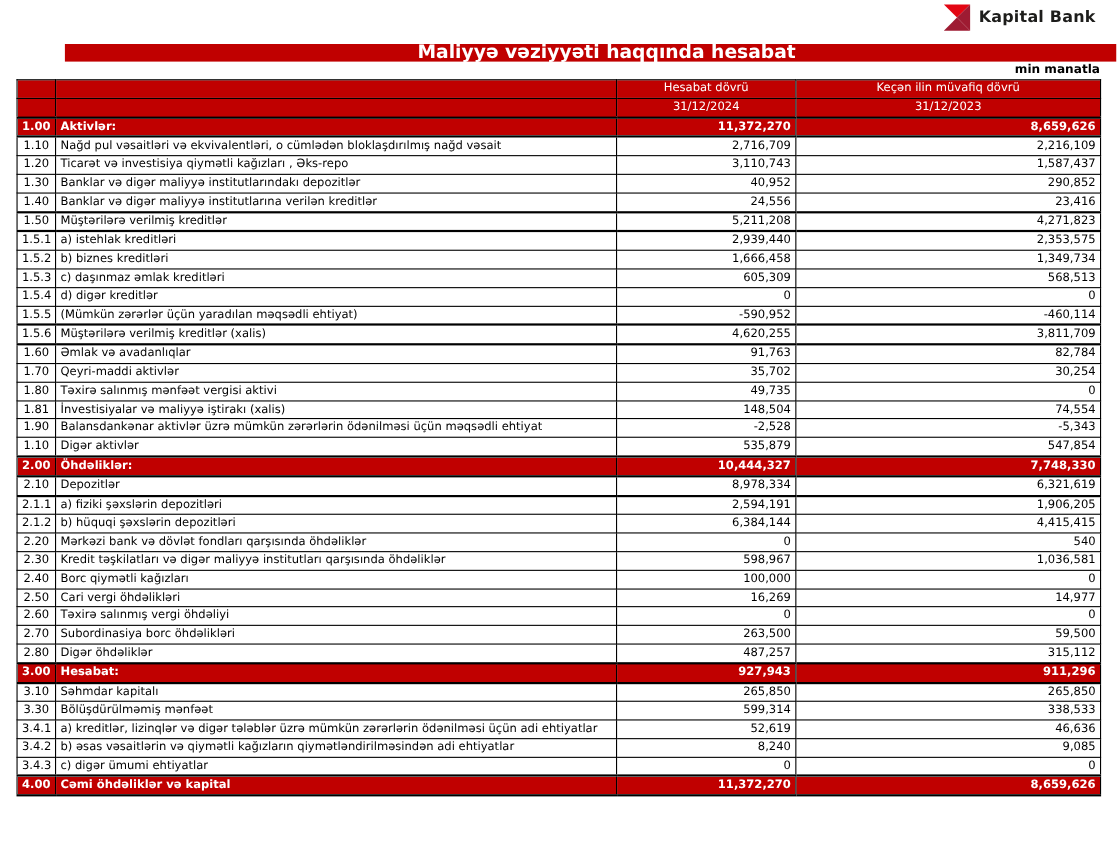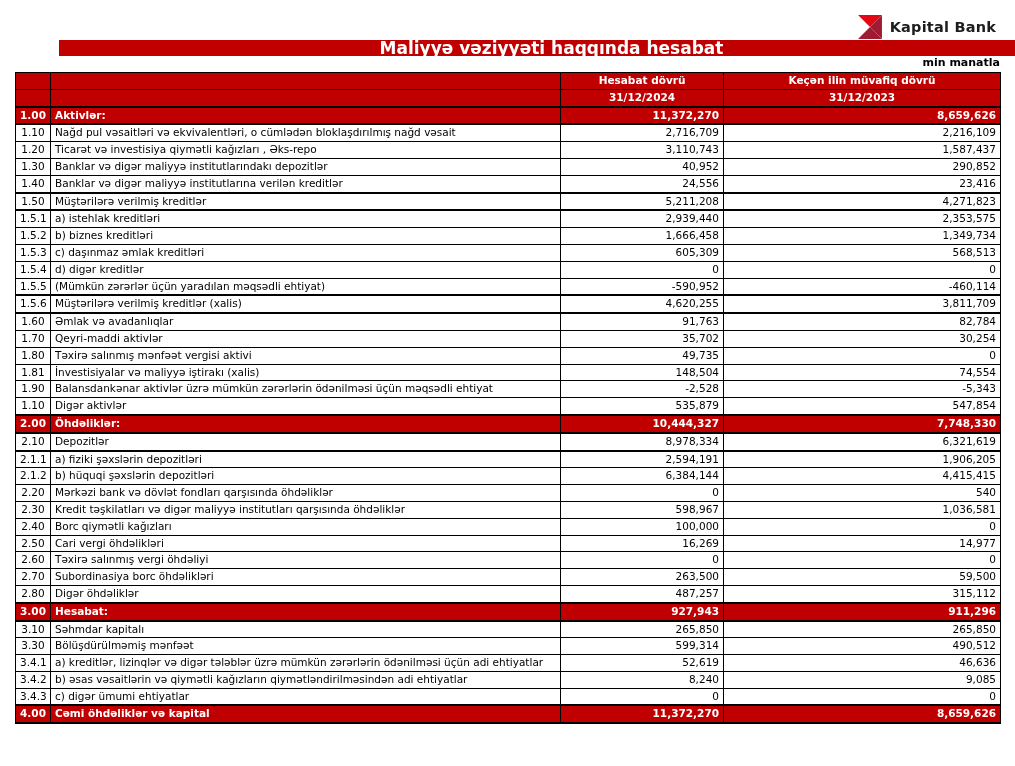"Kapital Bank" .logo { top: 14px -> 3px }
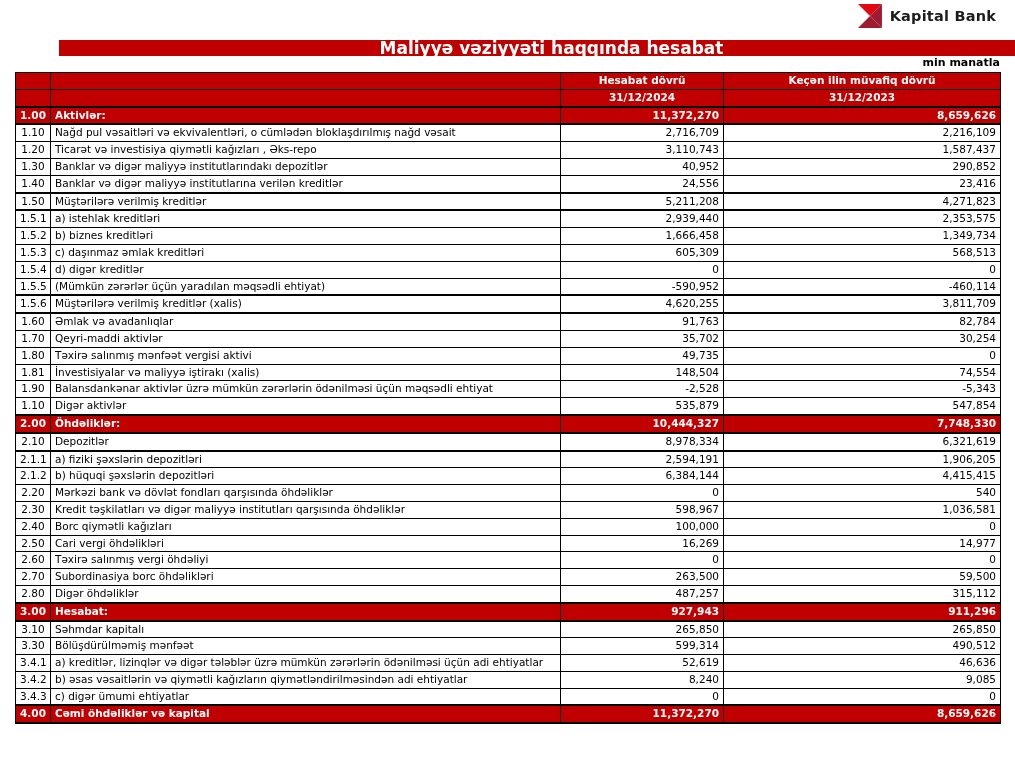"Hesabat dövrü" thead td { font-weight: bold -> normal }
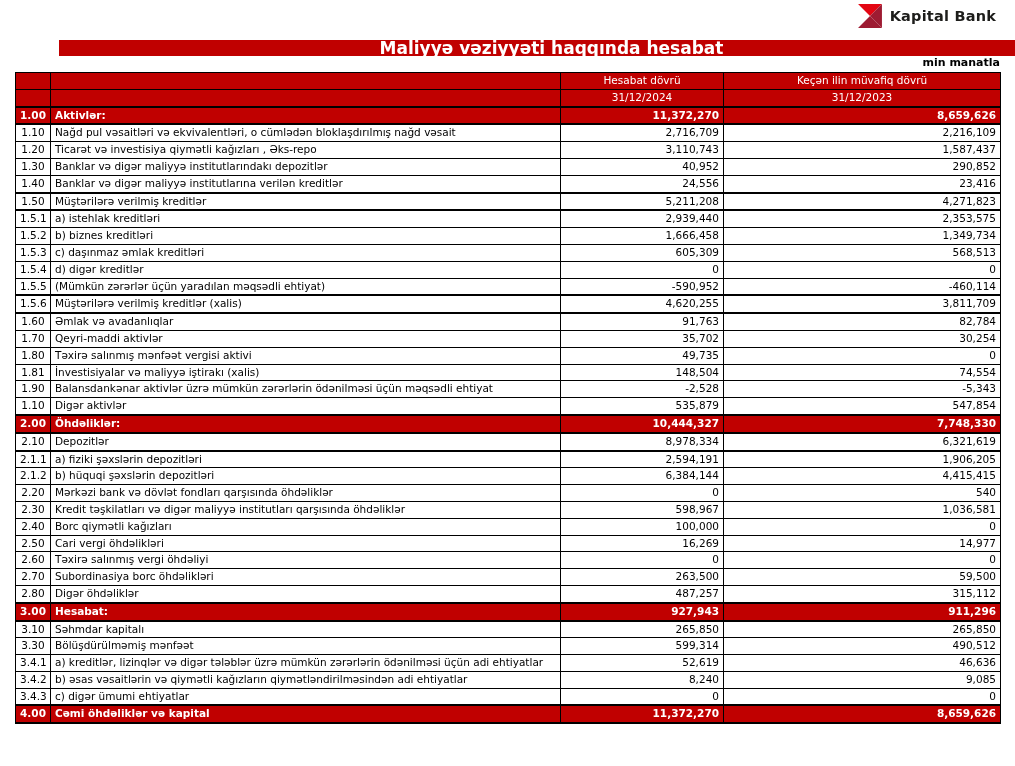"490,512" td.c-val { text: 490,512 -> 338,533 }
